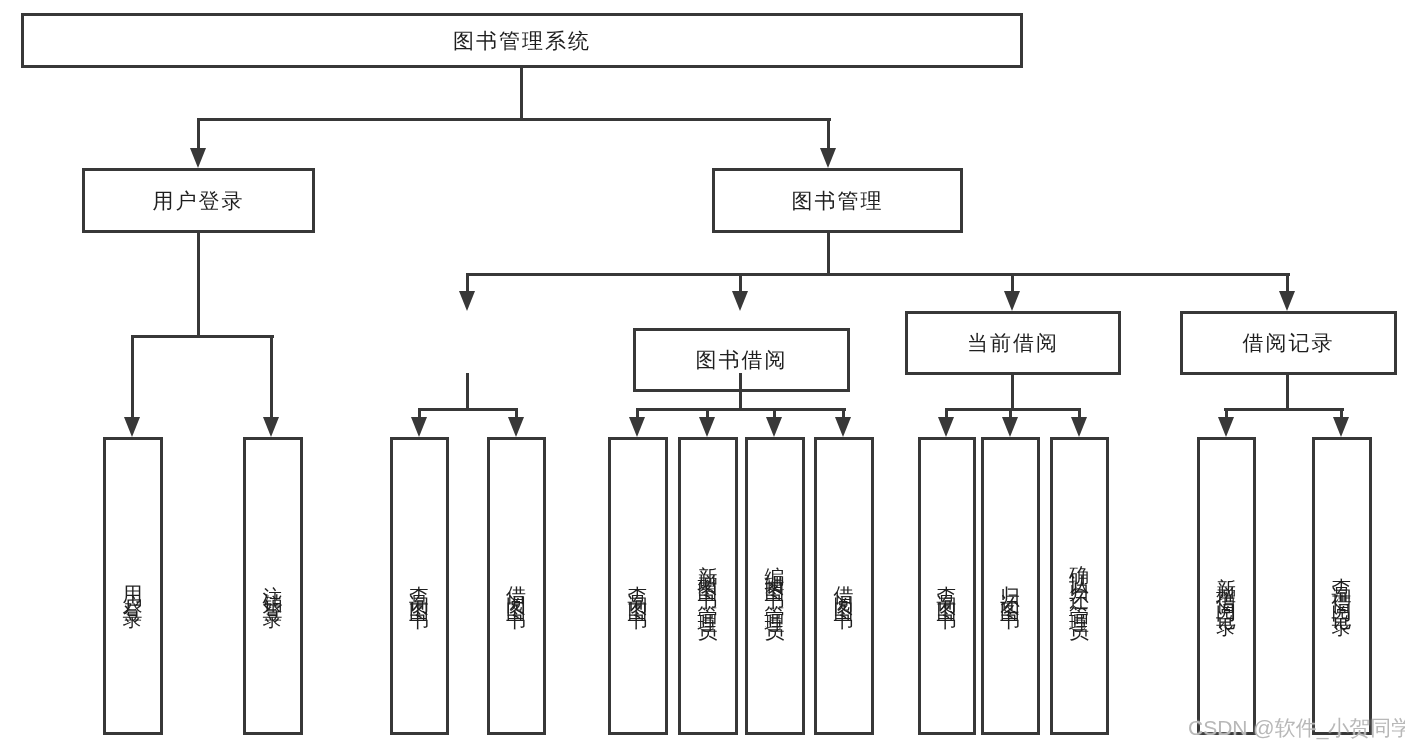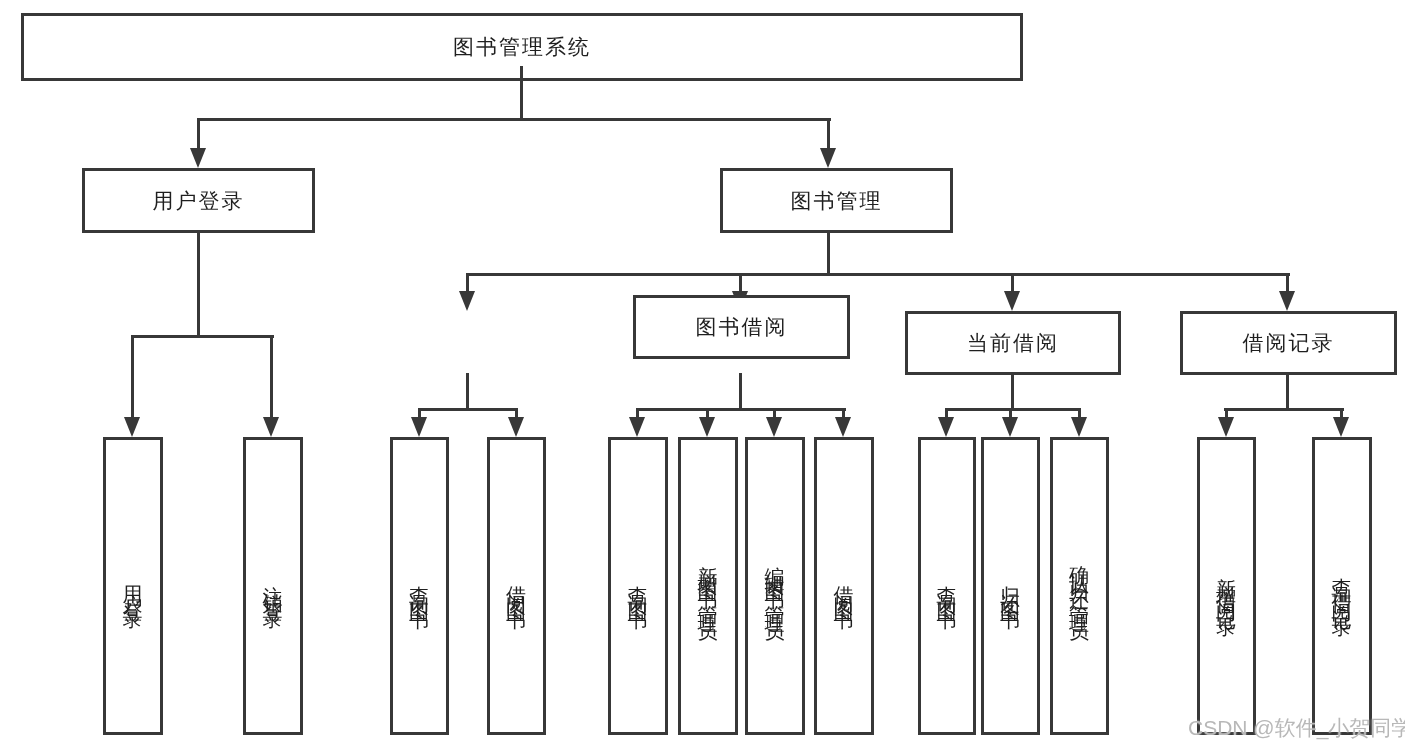"图书管理系统" div.box { height: 68px -> 55px }
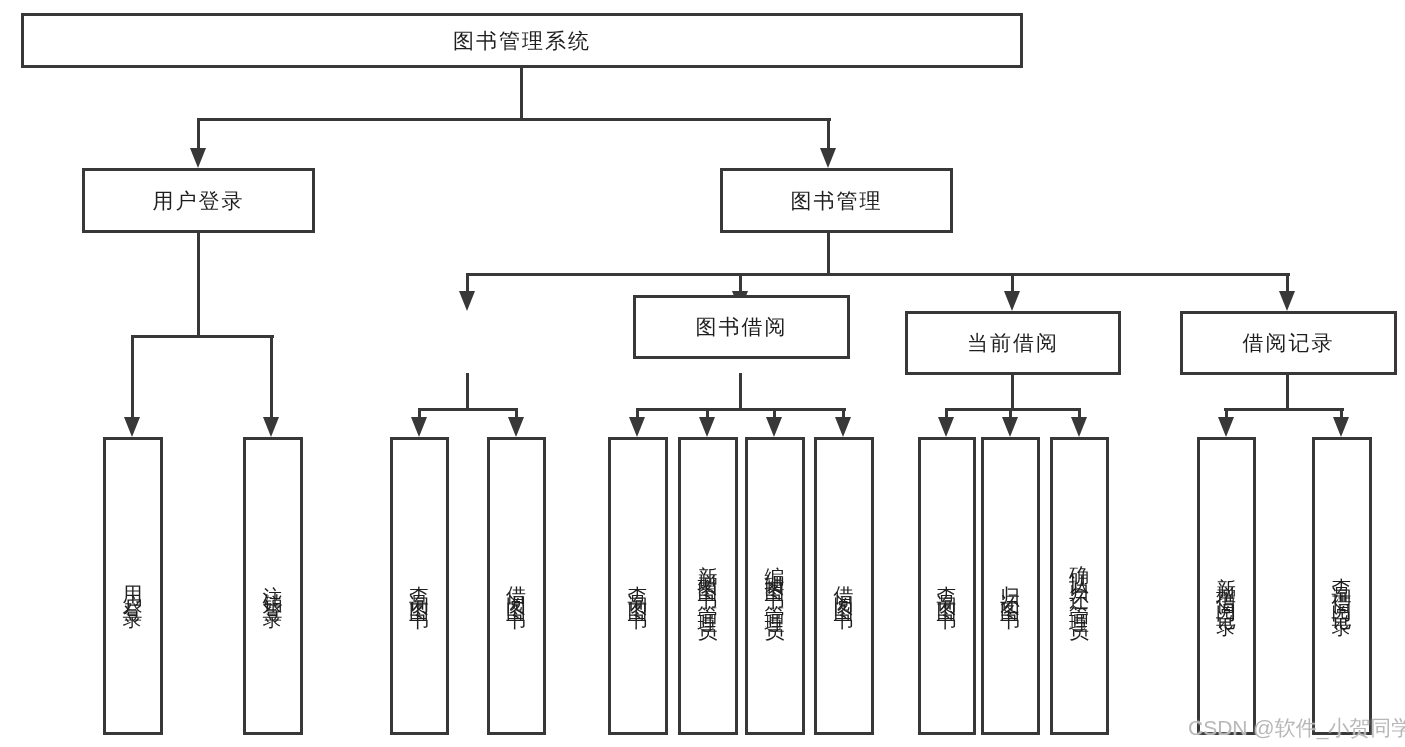"图书管理" div.box { margin-left: 8px -> none; width: 233px -> 251px }
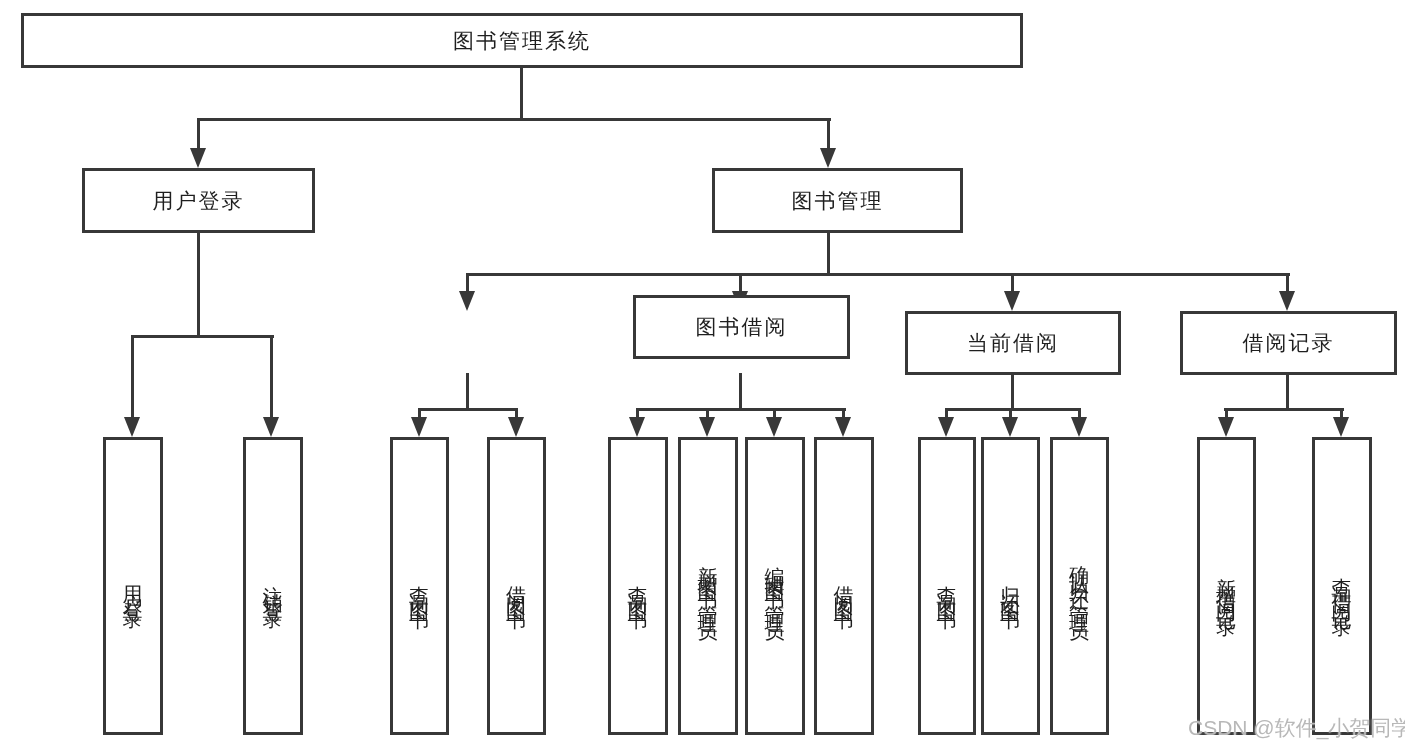"图书借阅" div.box { top: 295px -> 328px }
